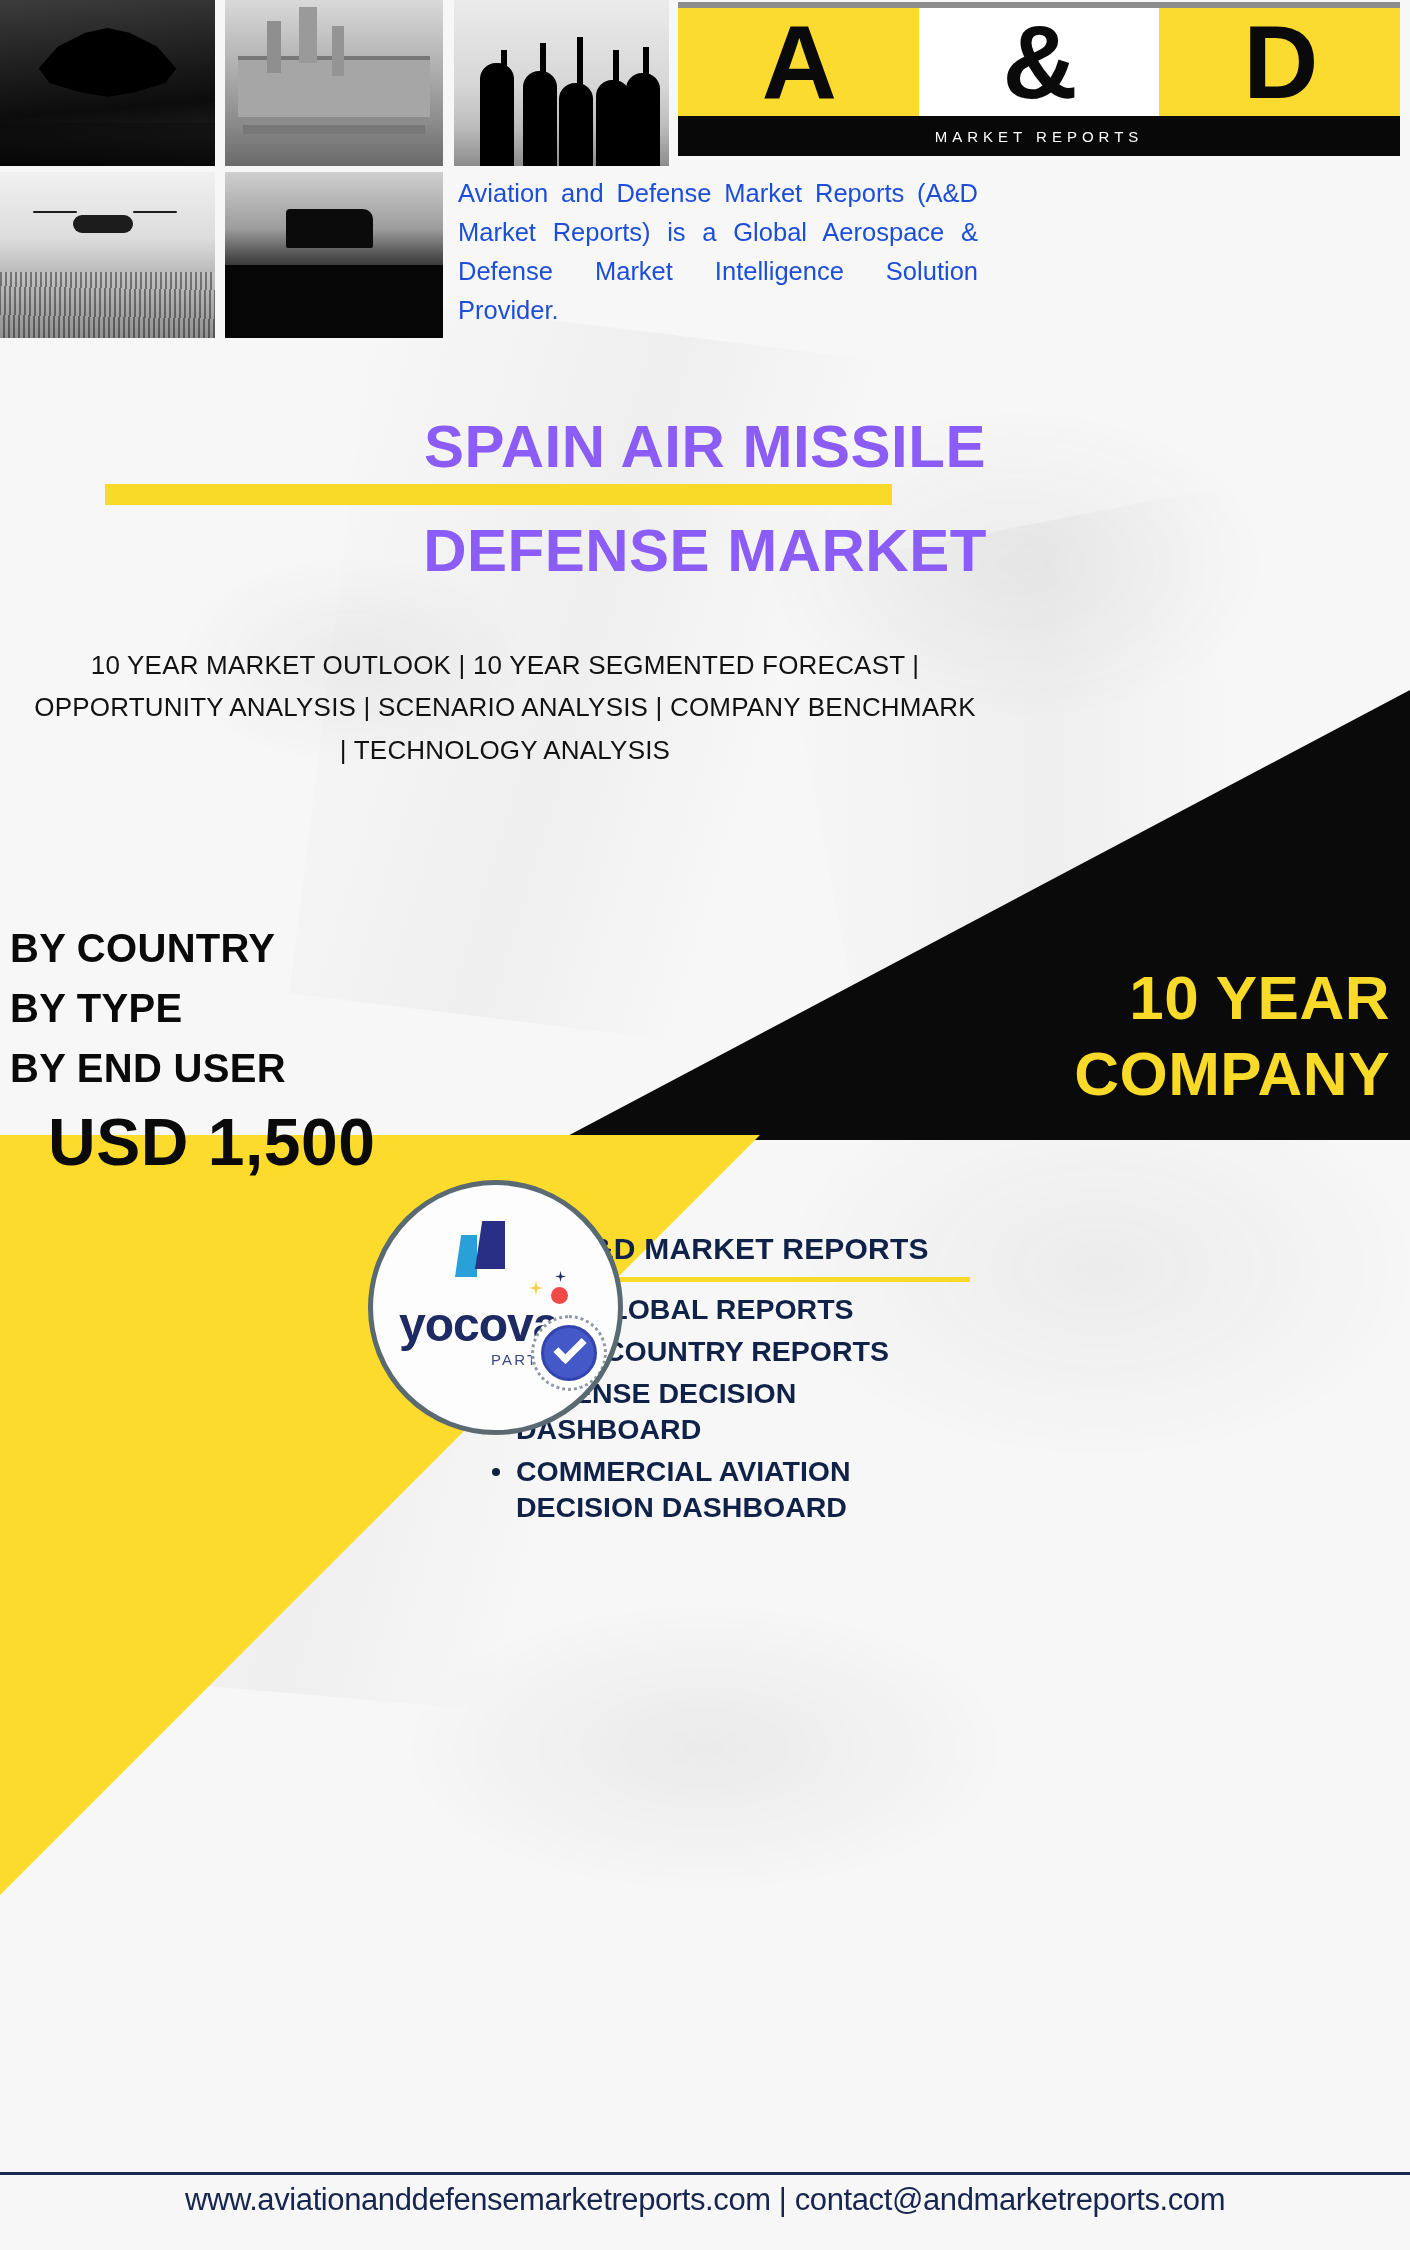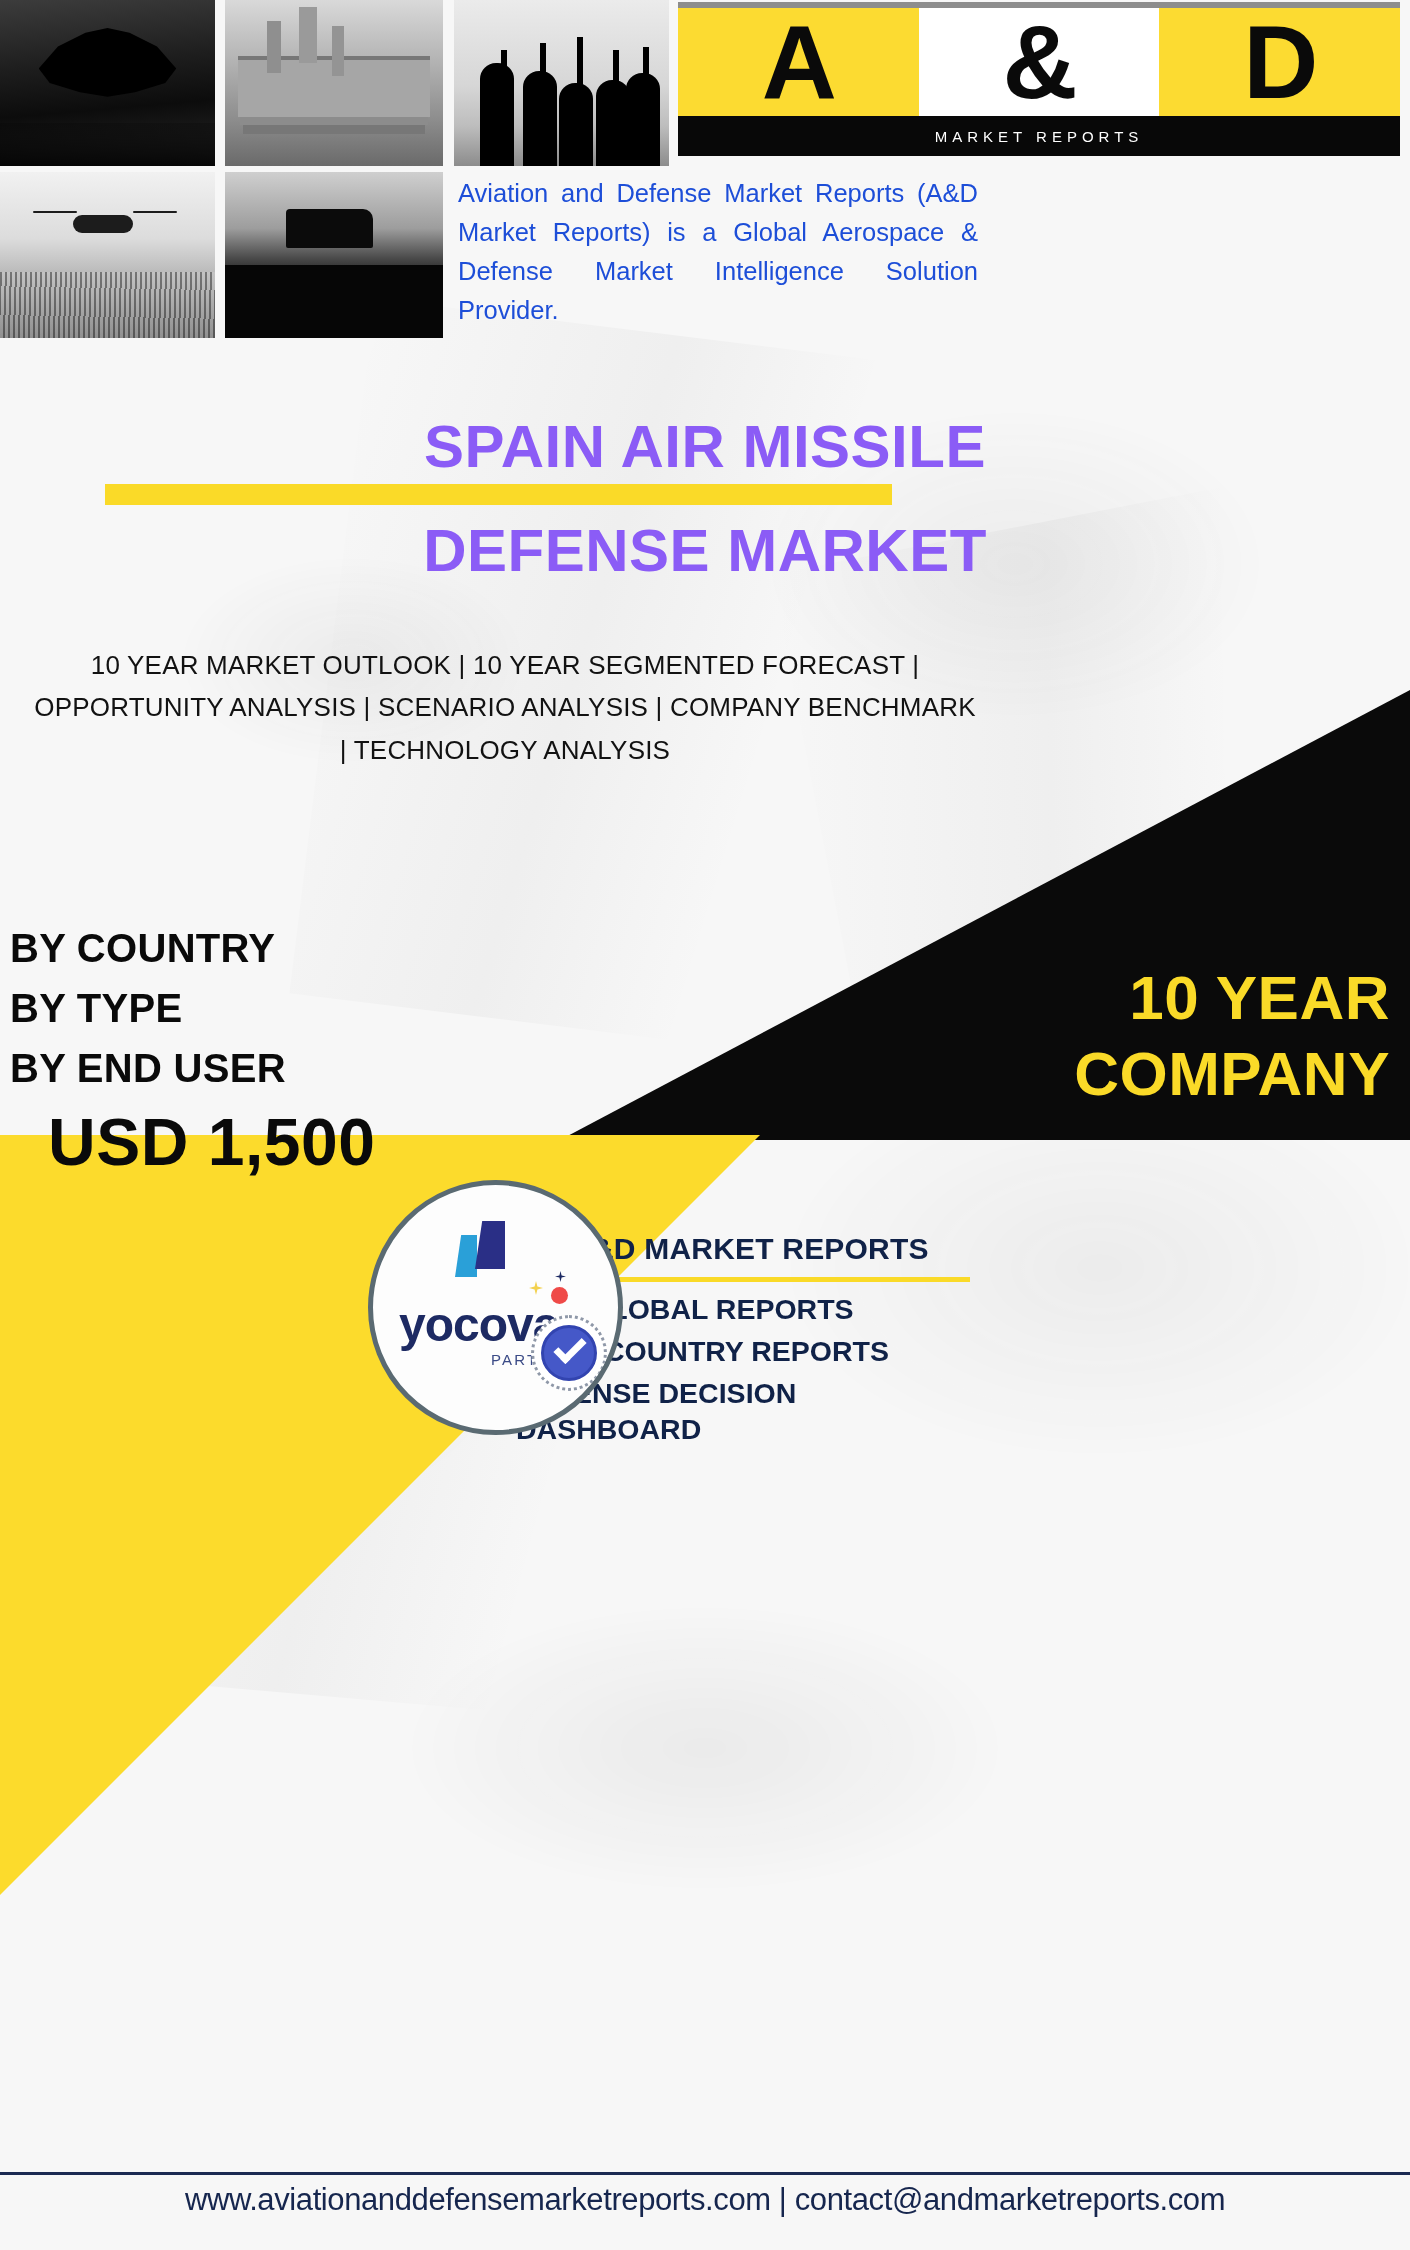"COMMERCIAL AVIATION DECISION DASHBOARD" li { html: none -> <li>COMMERCIAL AVIATION DECISION DASHBOARD</li> }
